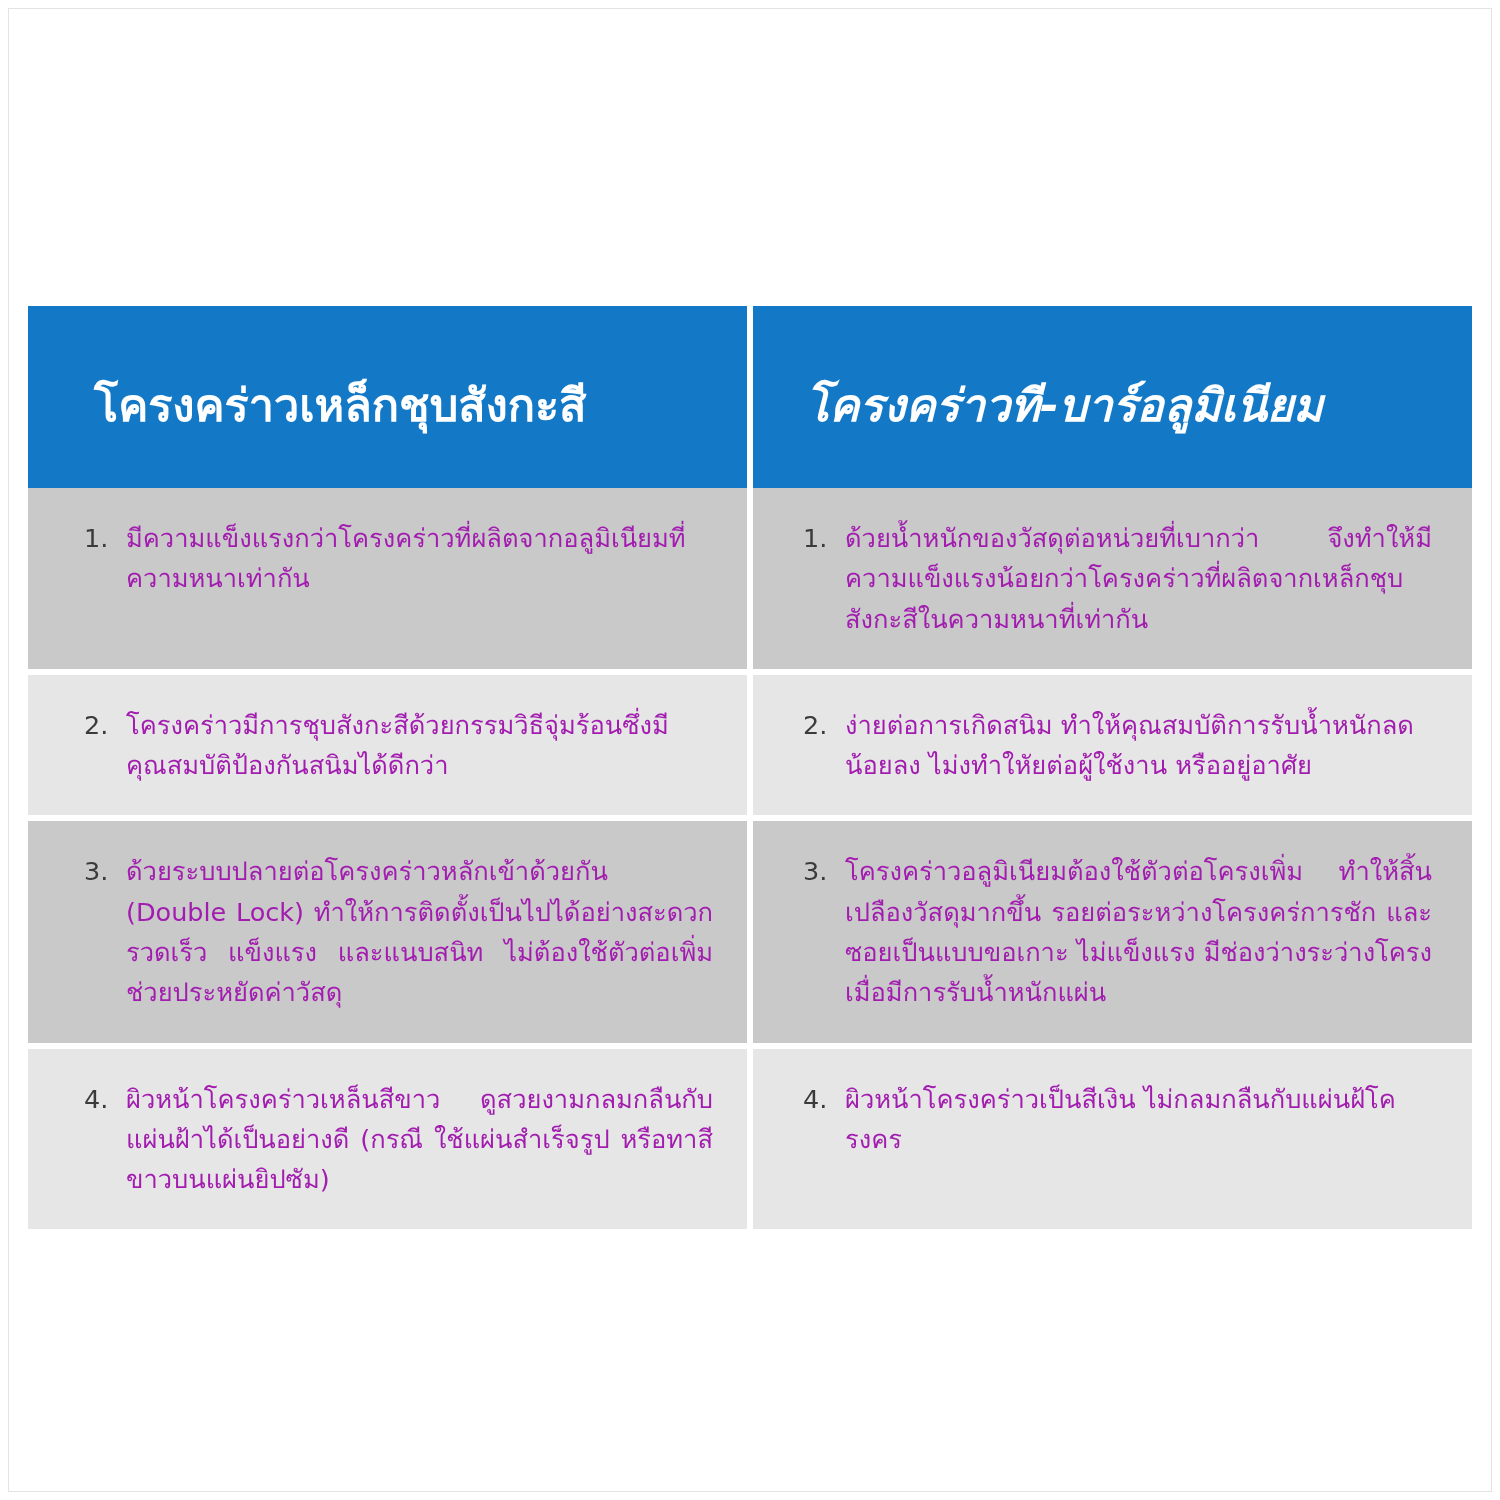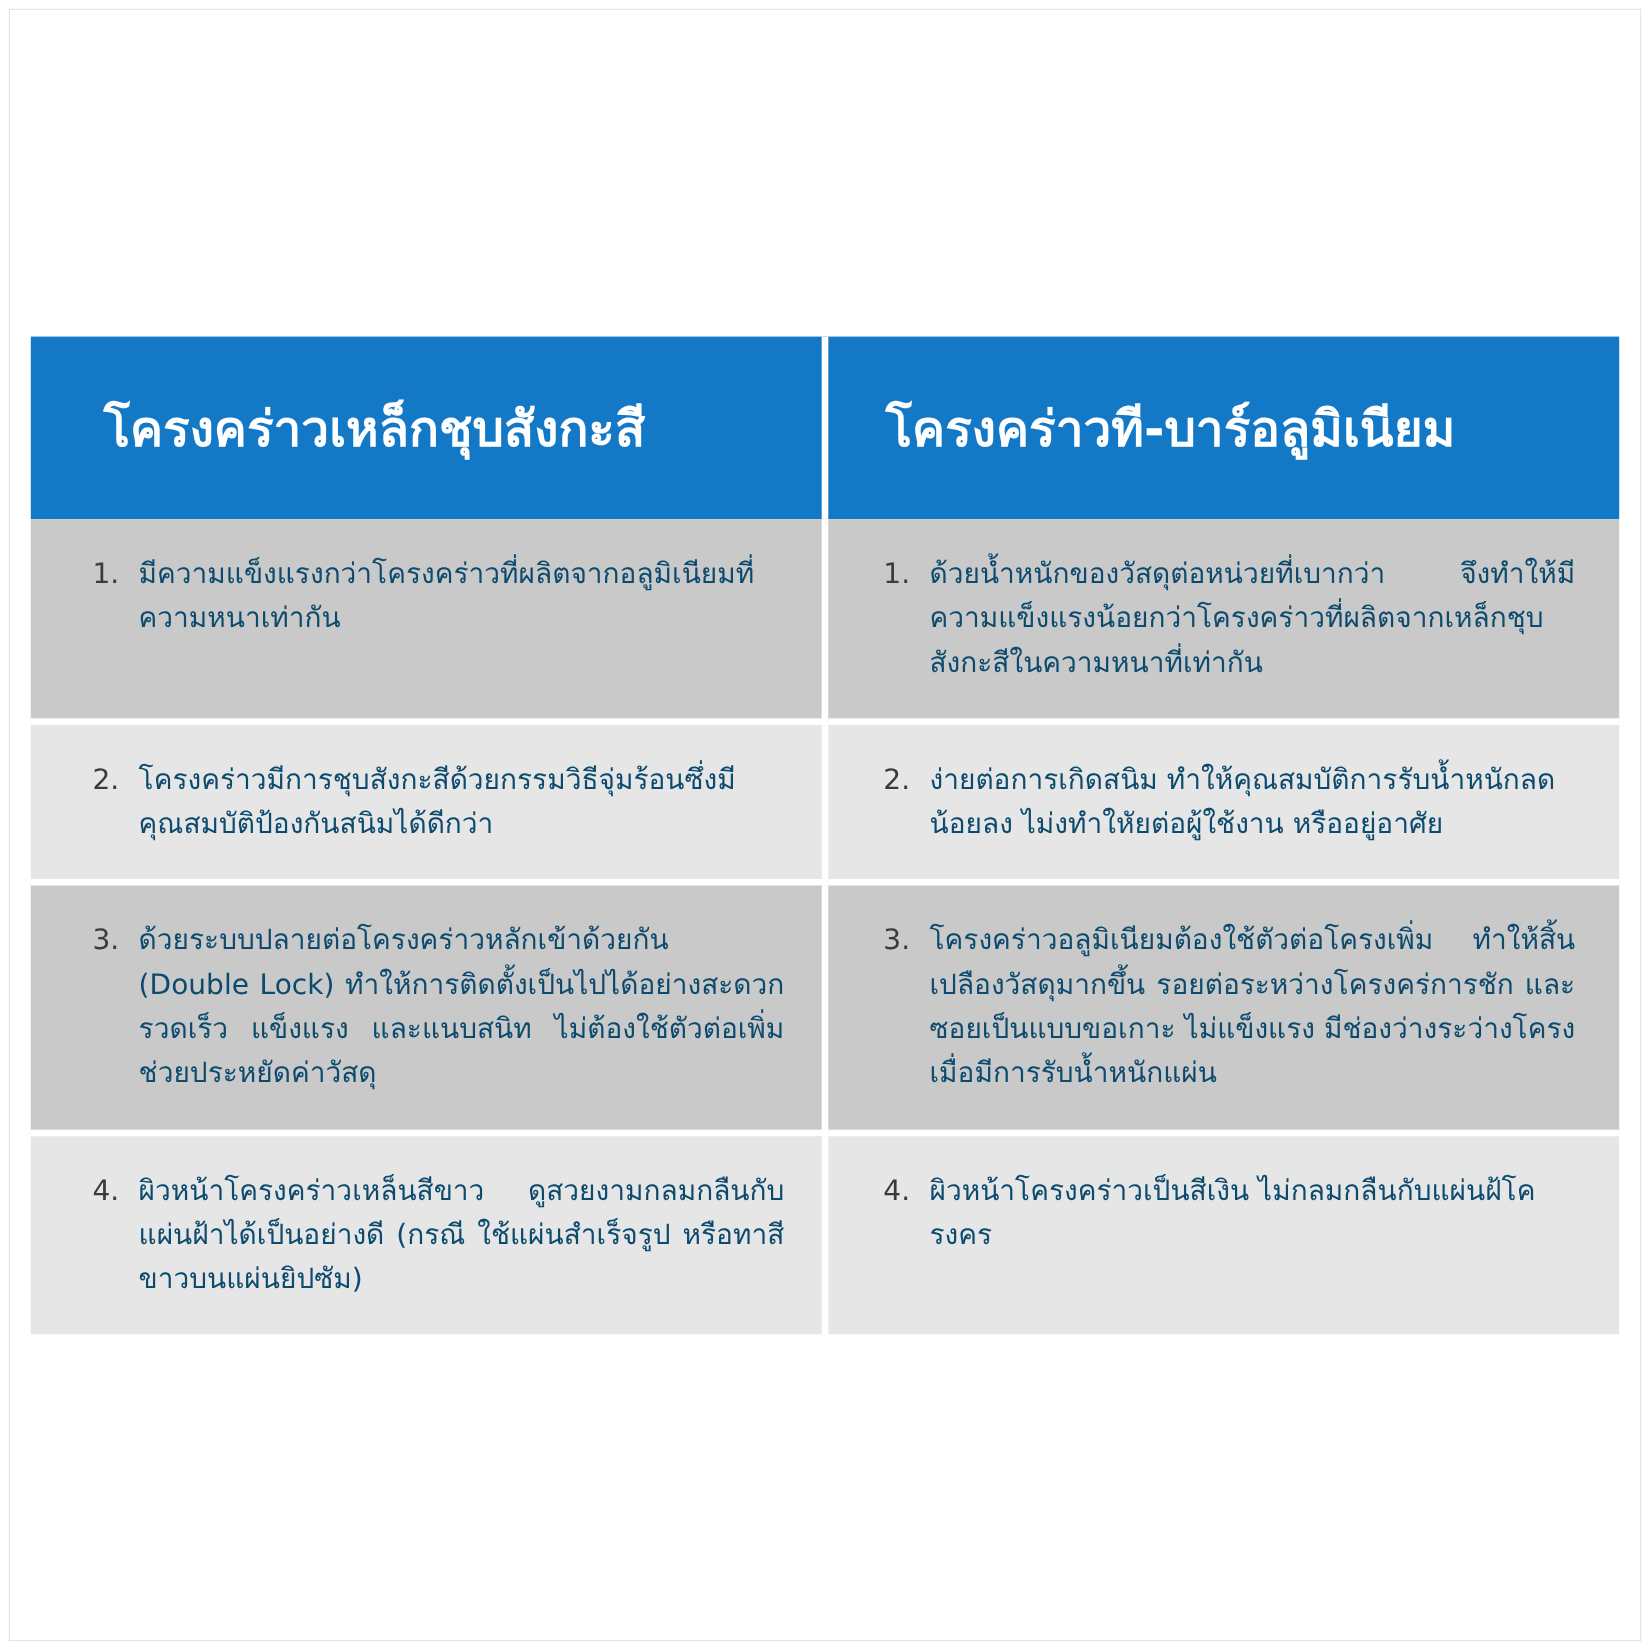"โครงคร่าวเหล็กชุบสังกะสี" th.head { padding: 0 0 0 66px -> 16px 0 0 66px }
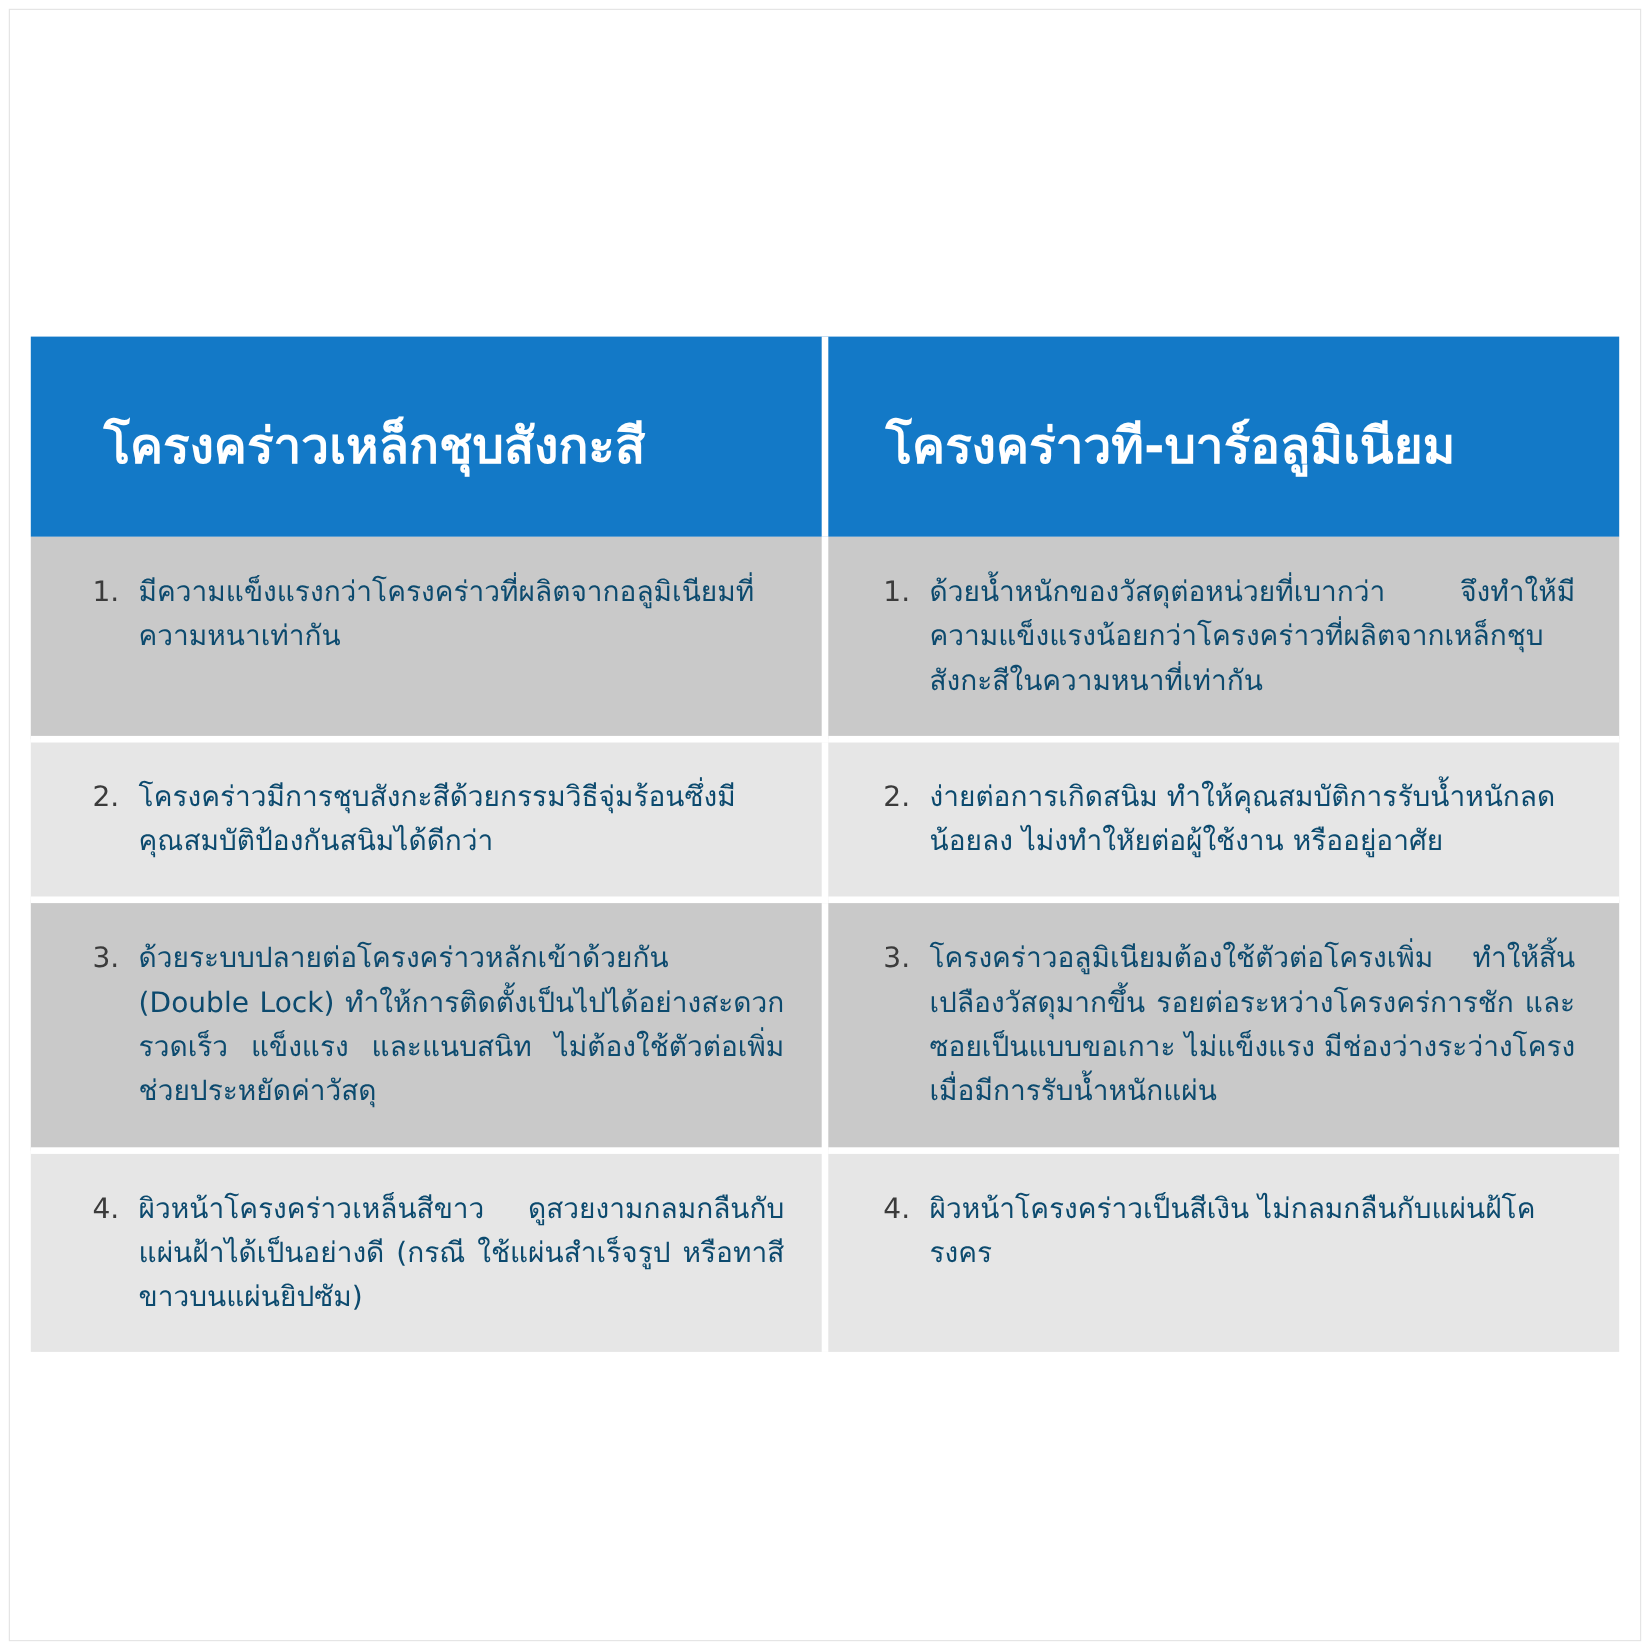"โครงคร่าวที-บาร์อลูมิเนียม" th.head.last { font-style: none -> italic }
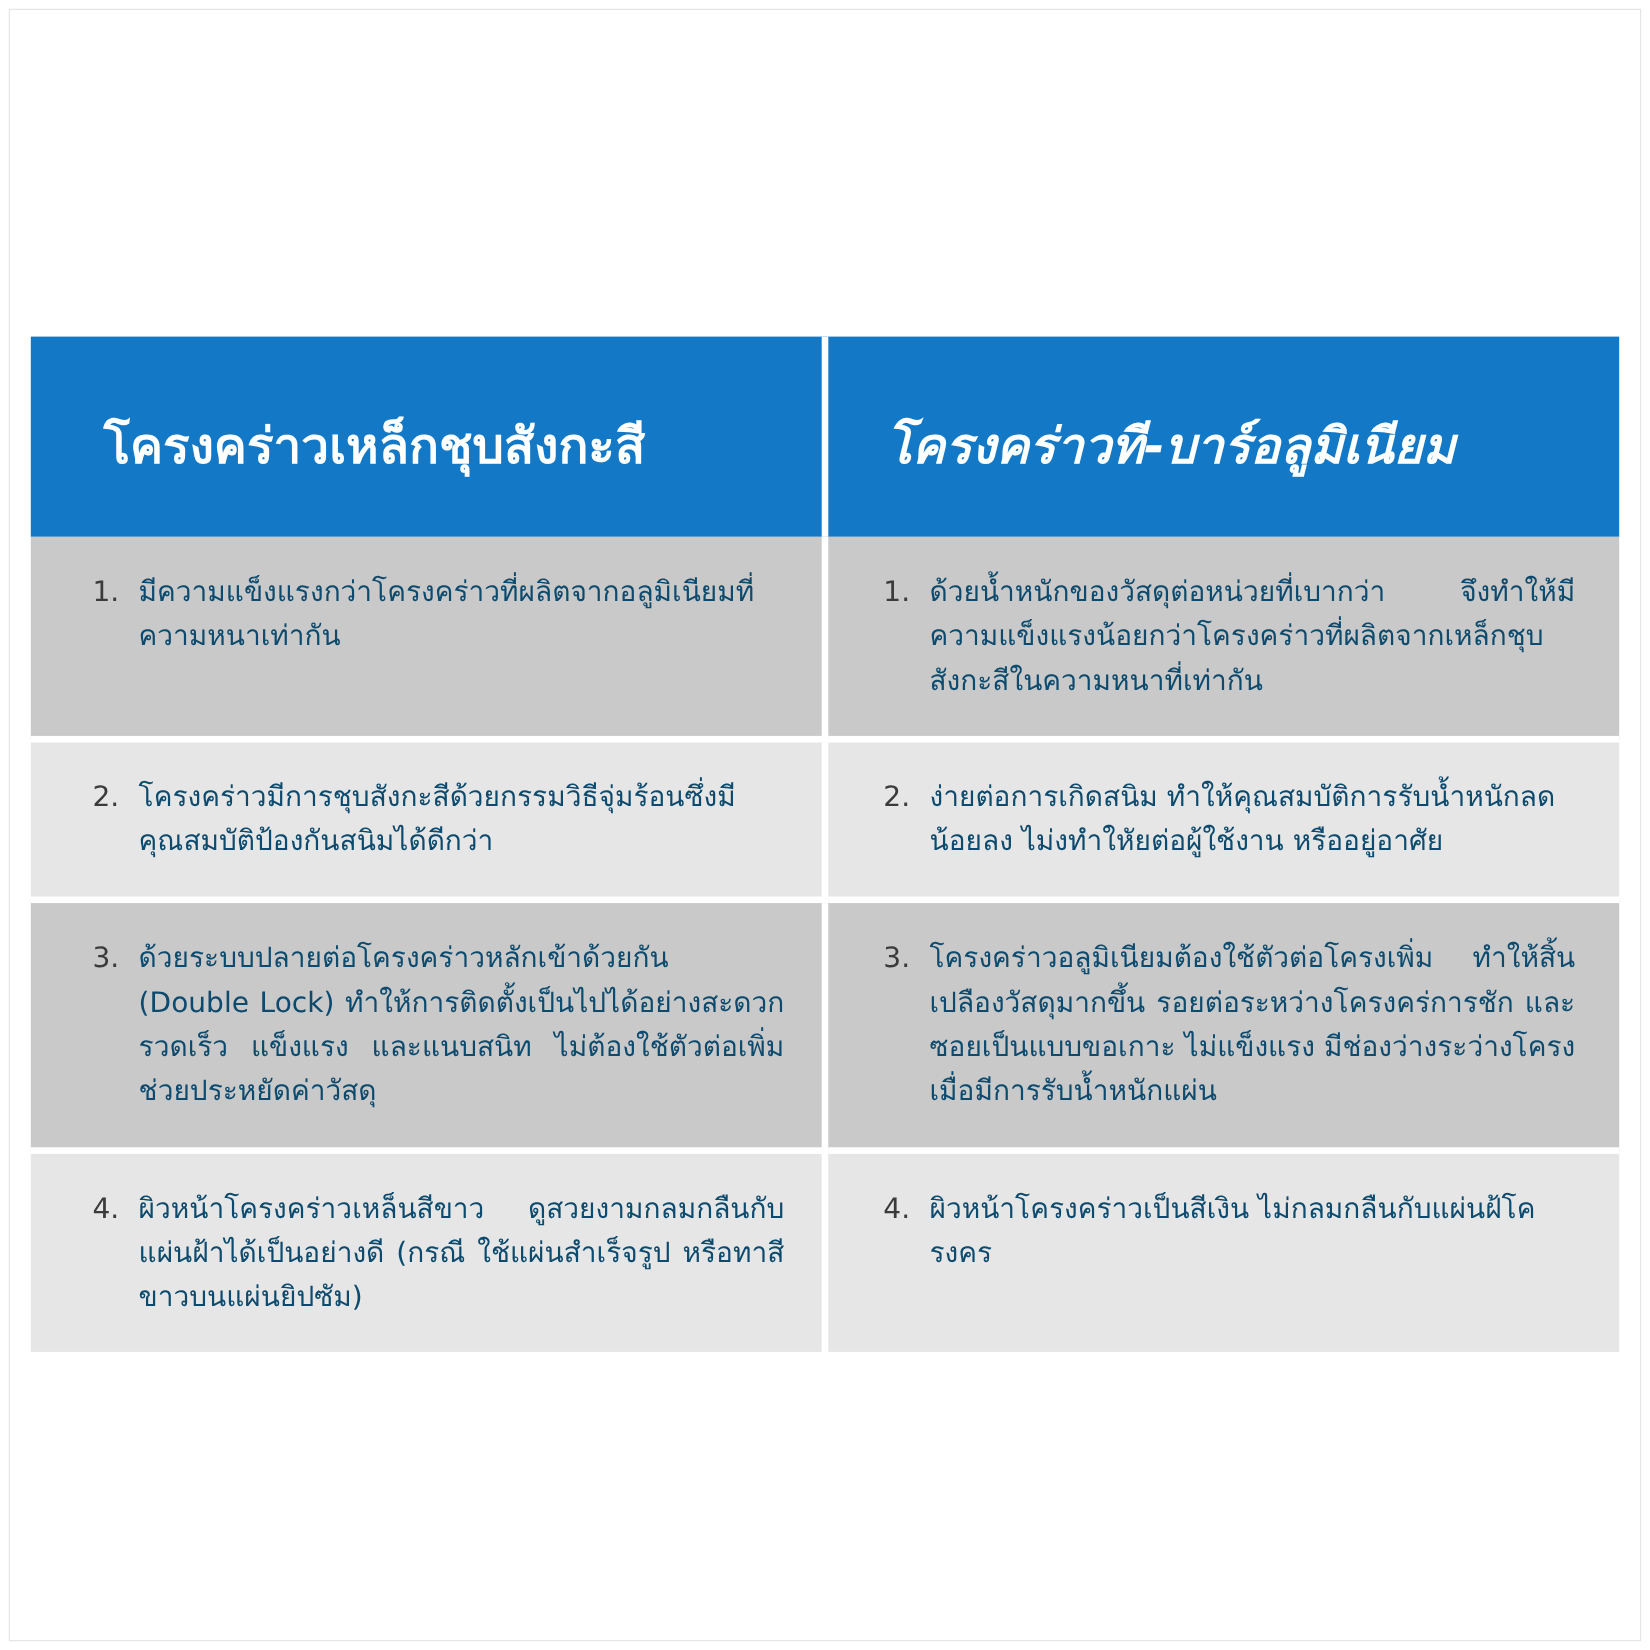"มีความแข็งแรงกว่าโครงคร่าวที่ผลิตจากอลูม" .txt { color: #0c4a6e -> #a21caf }
